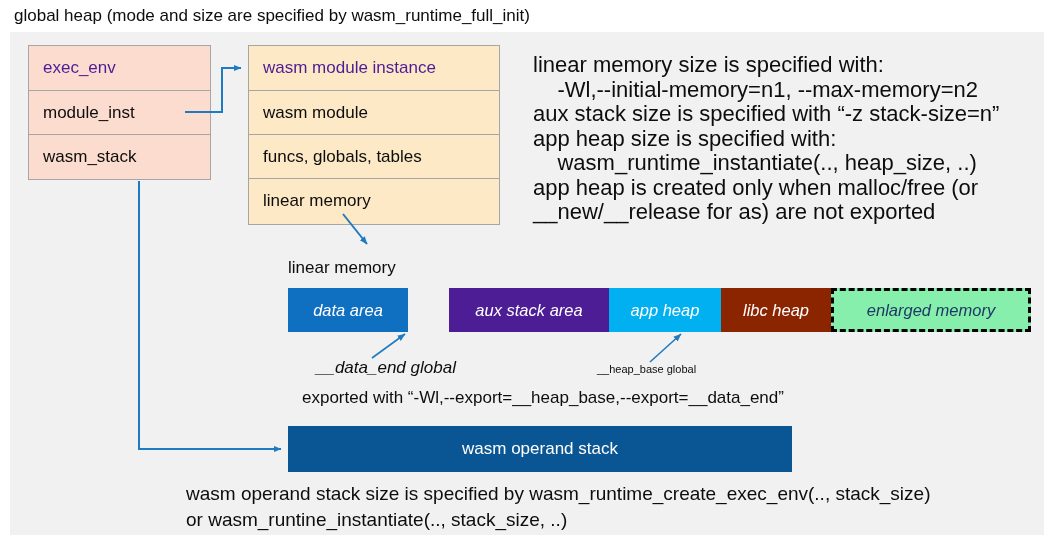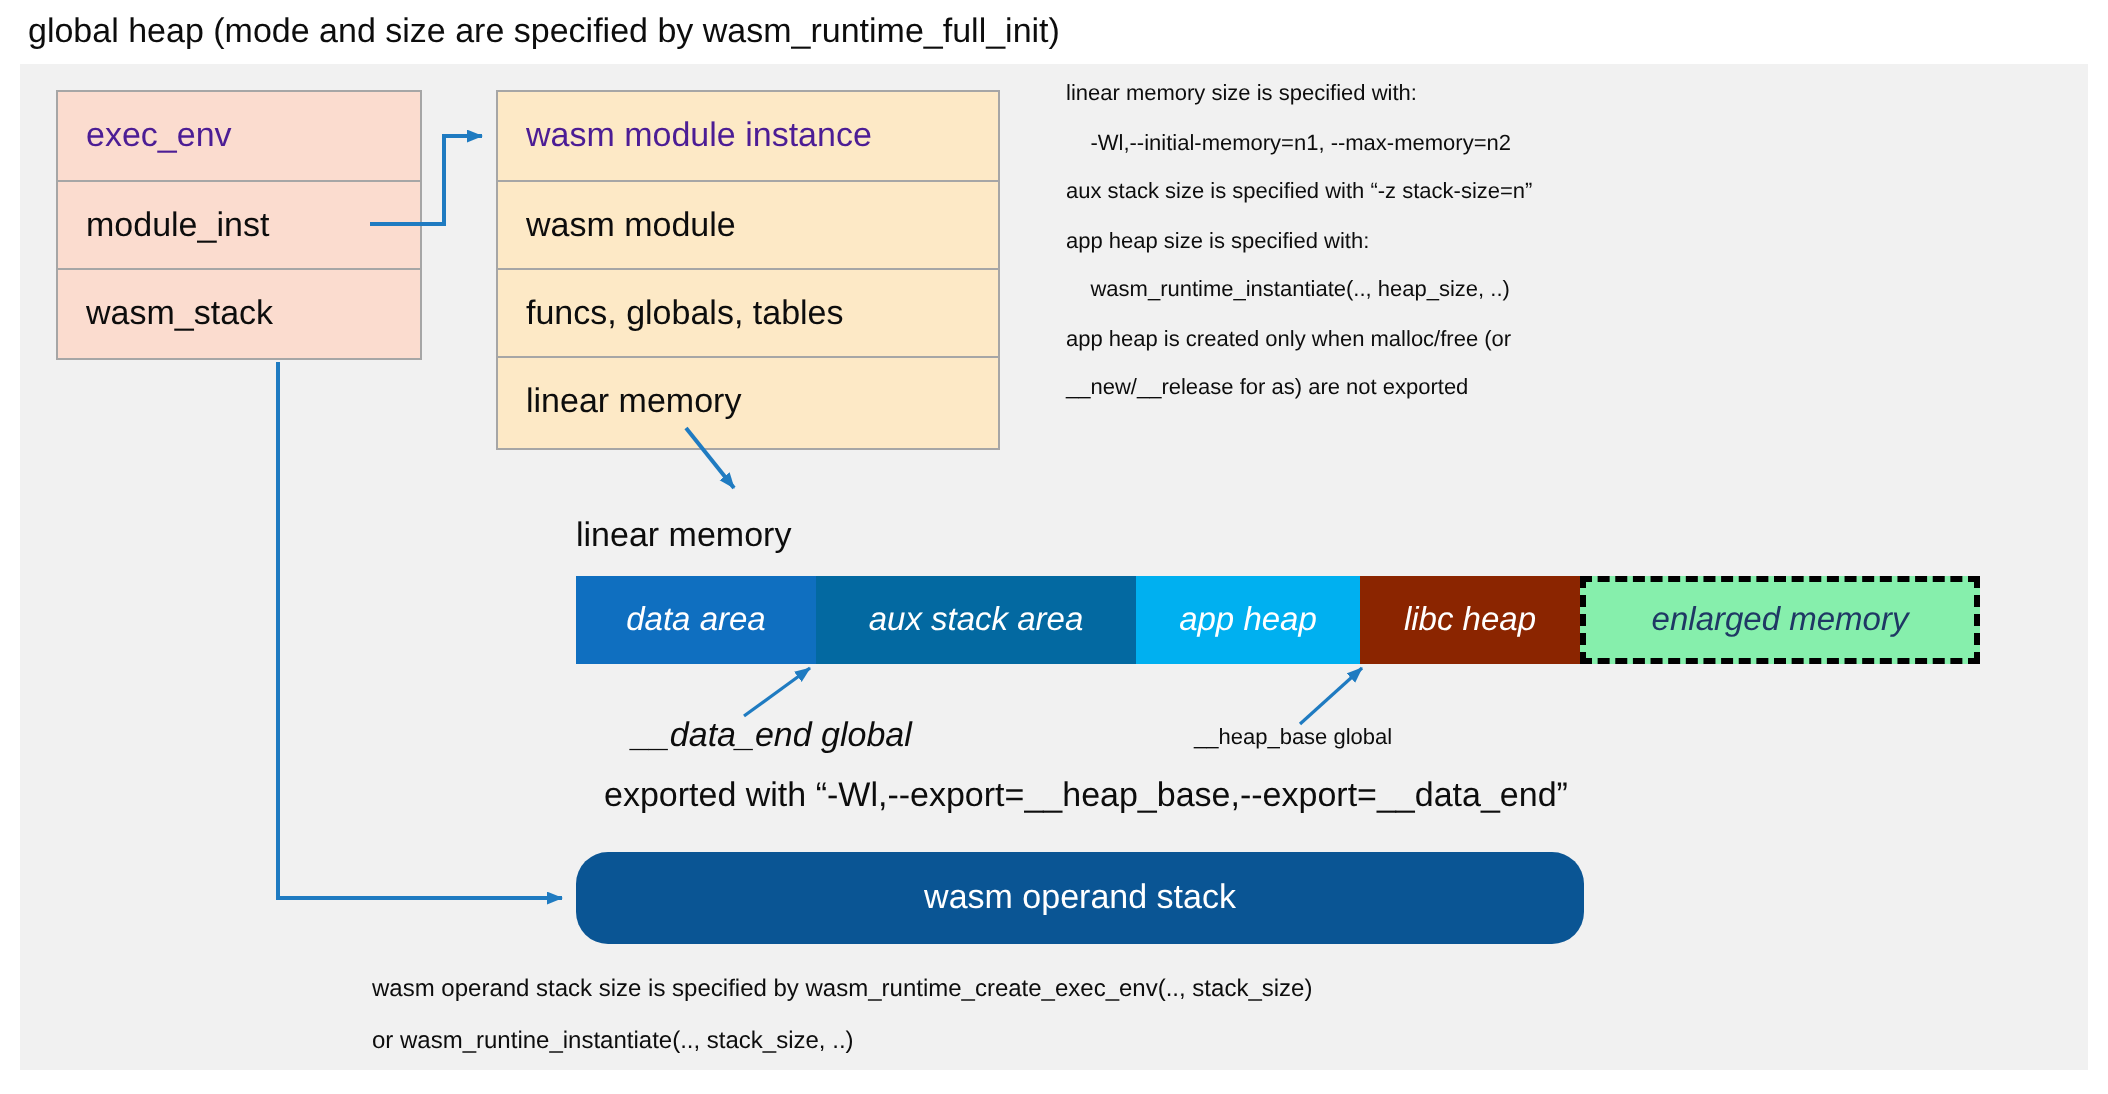"linear memory size is specified" #note-right { font-size: 11px -> 22px; top: 35px -> 53px }
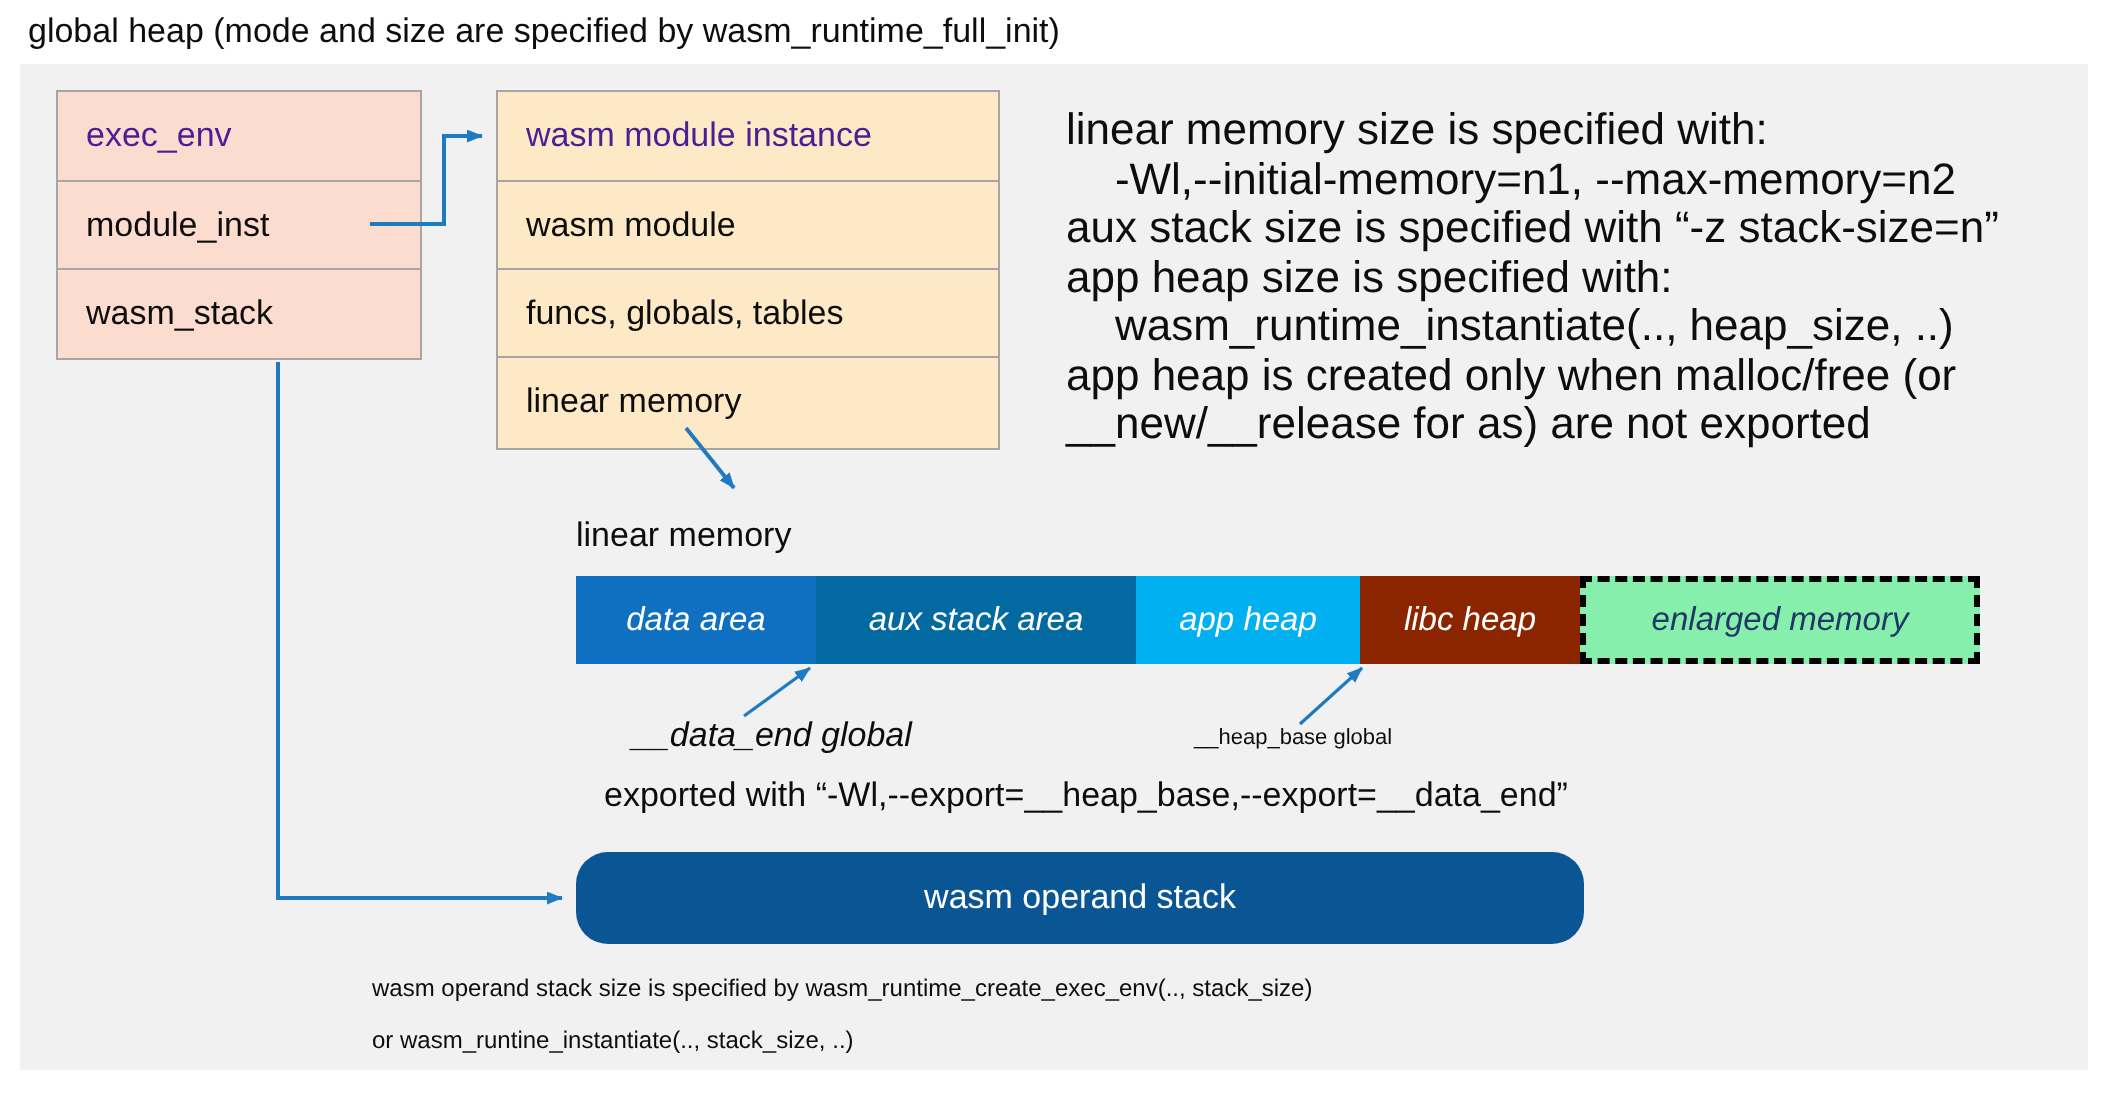"aux stack area" div.seg { background: #0369a1 -> #4c1d95; margin-left: none -> 41px }
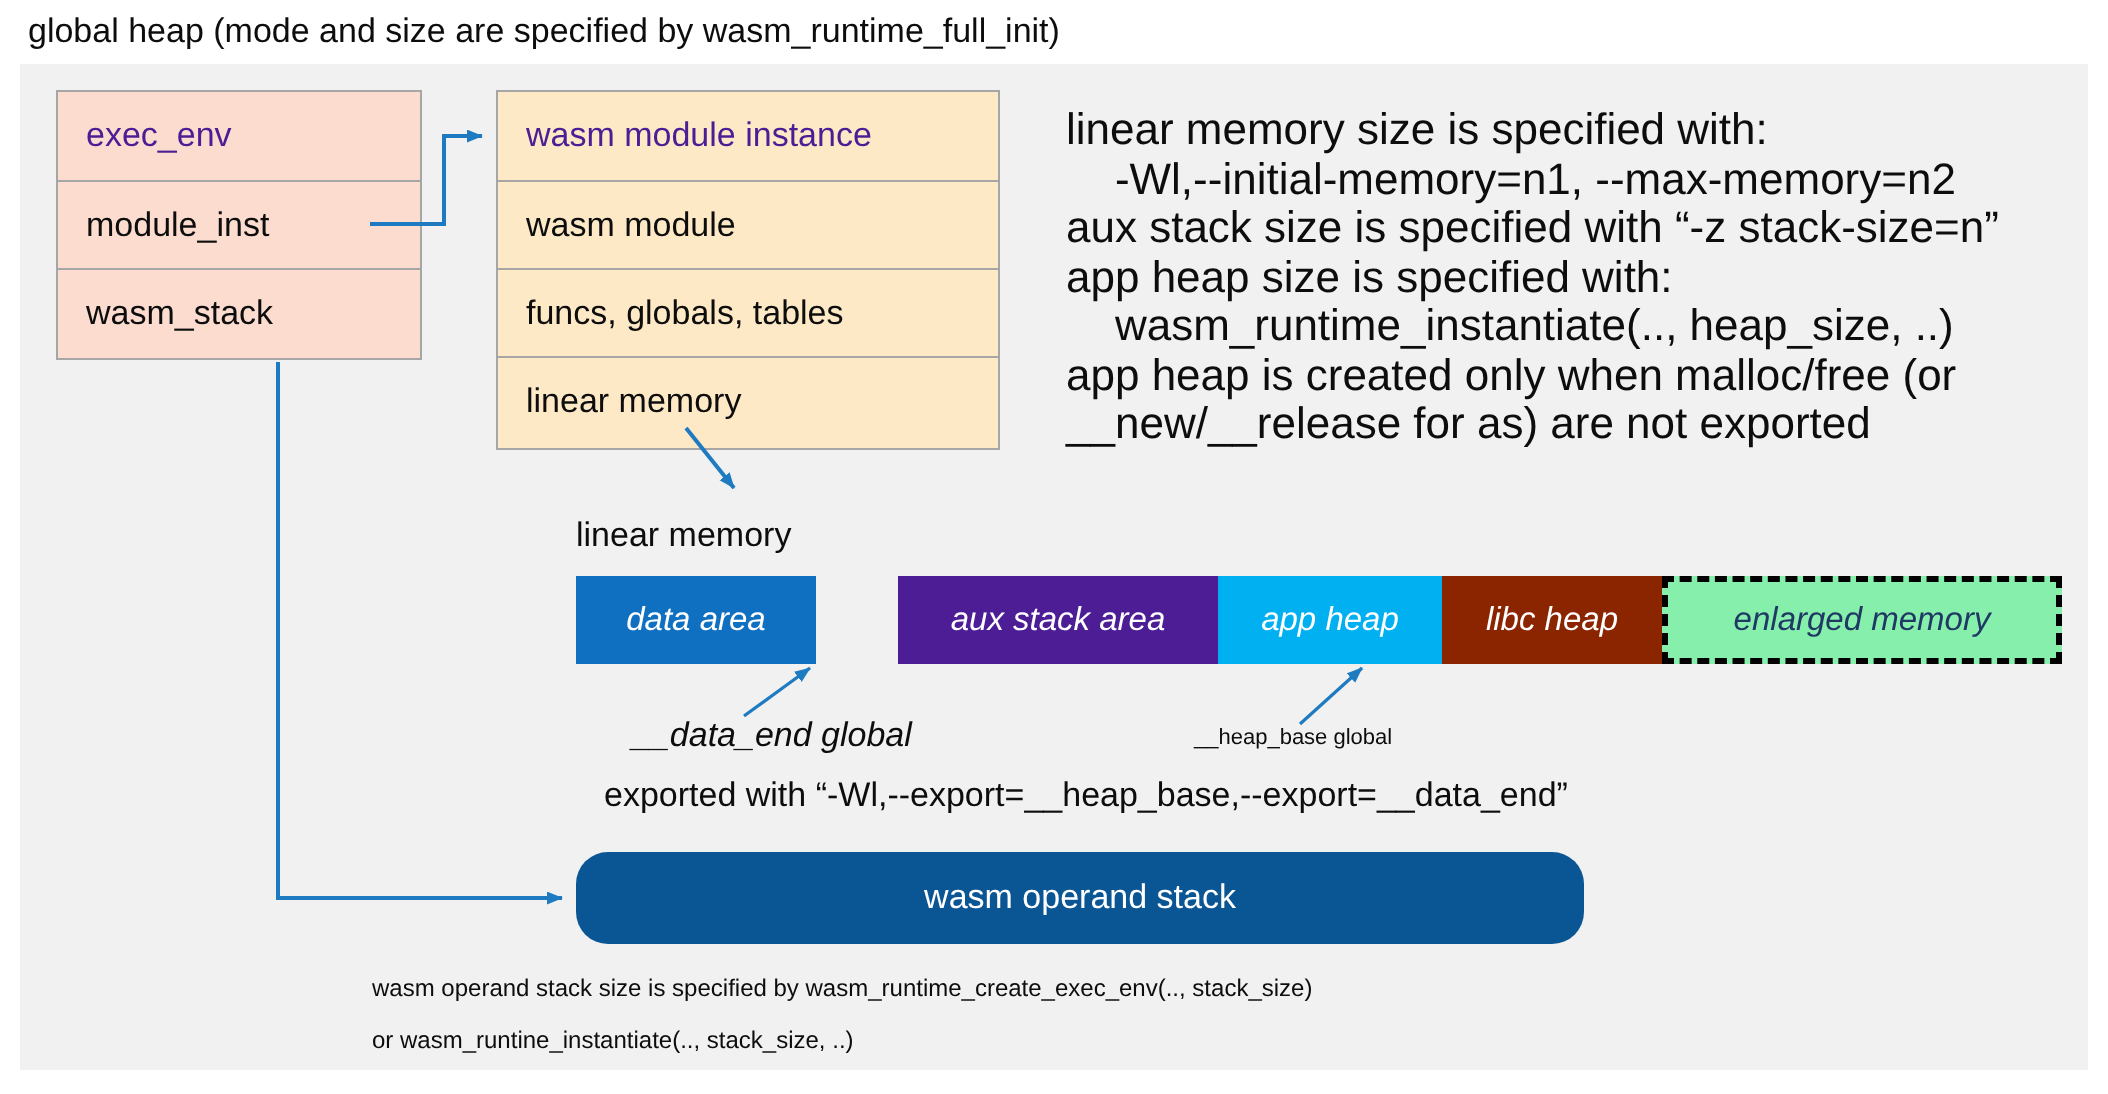"wasm operand stack" div { border-radius: 16px -> none }
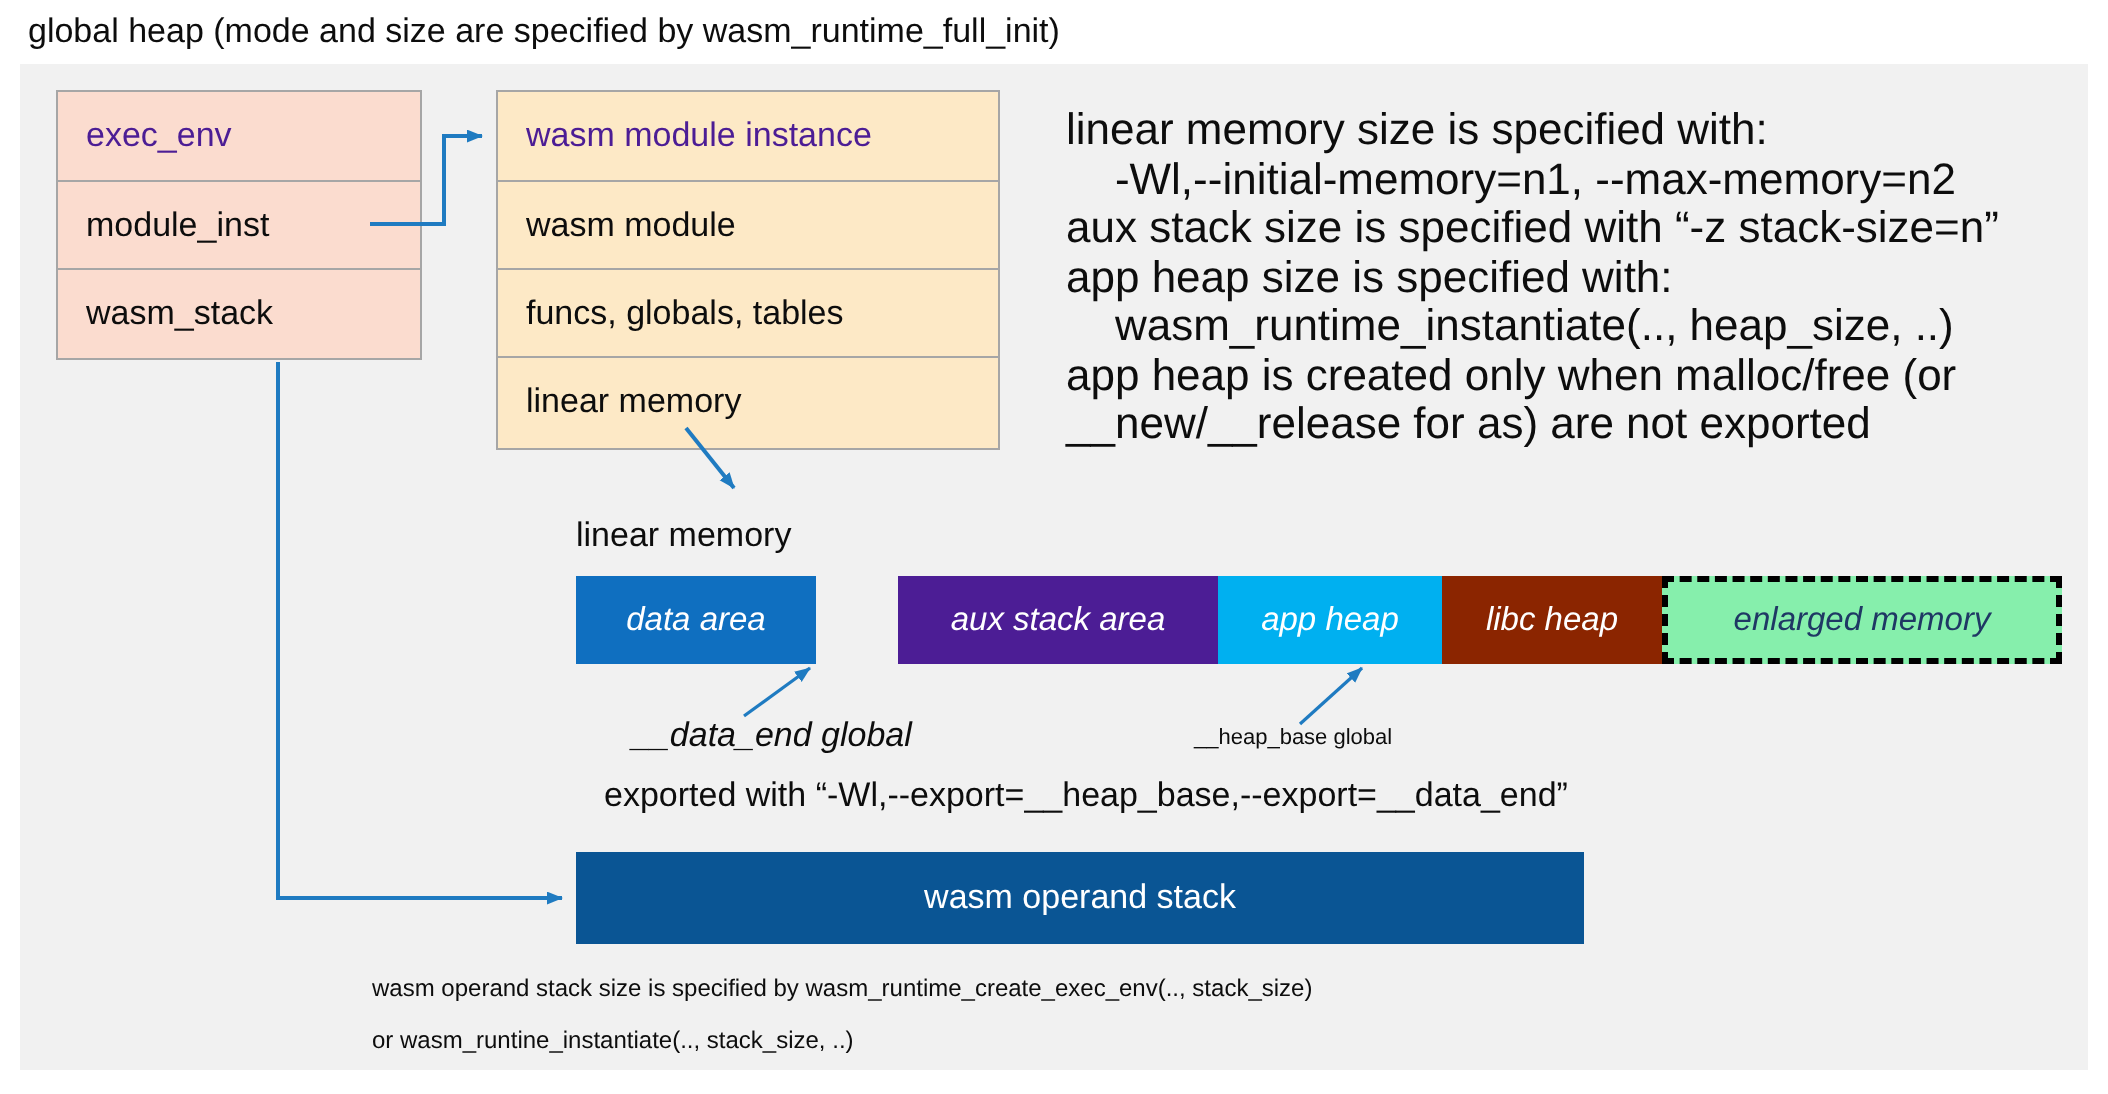"wasm operand stack size is" #note-bottom { font-size: 12px -> 19px }
